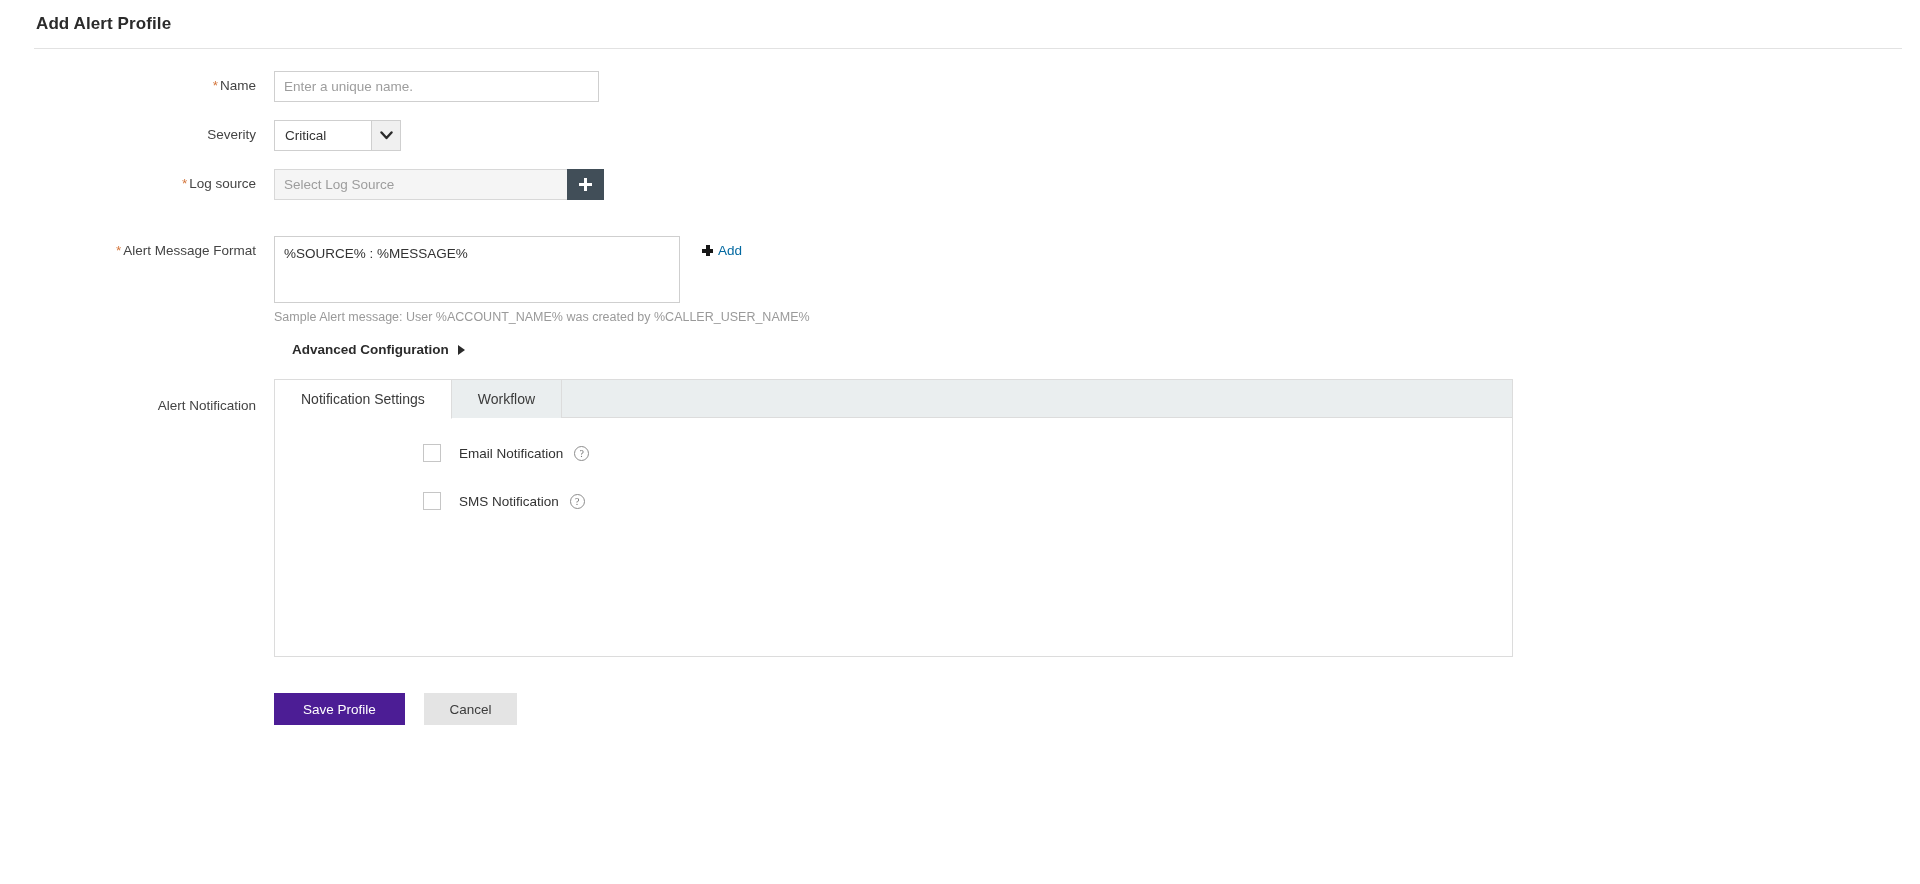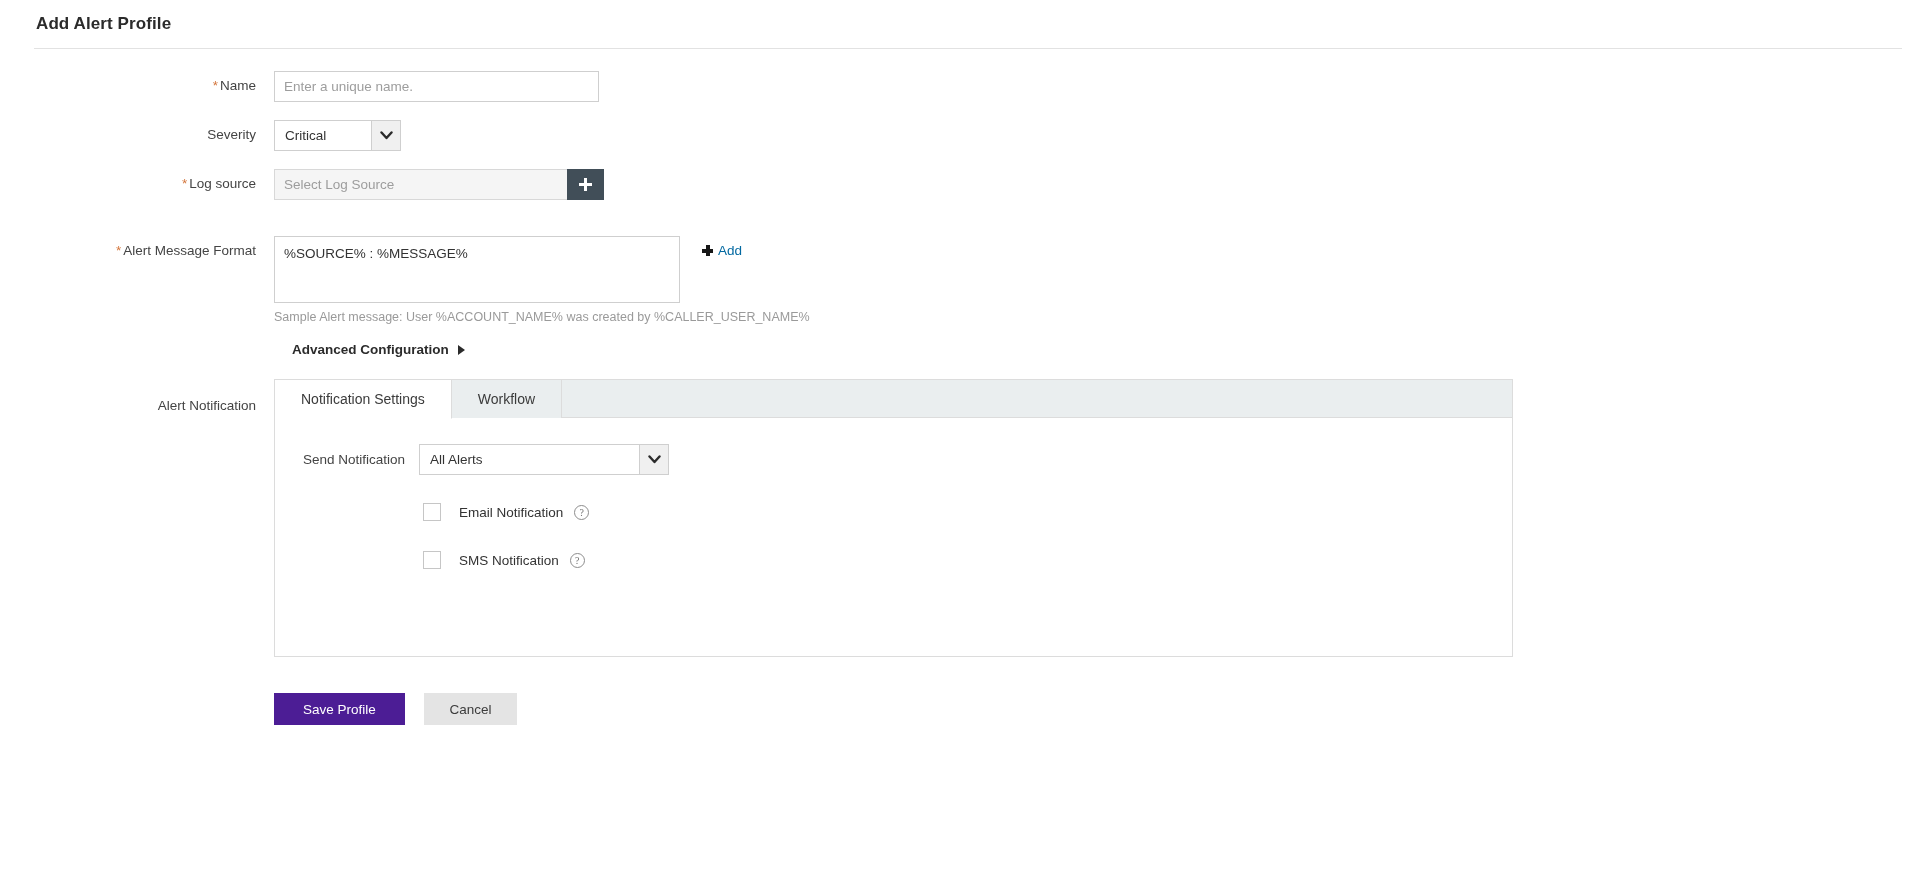"Send Notification" div.notify-row { html: <div> <div>Send Notification</div> <div> <div>All Alerts</div> <div> <svg> <path></path> </svg> </div> </div> </div> -> none }
